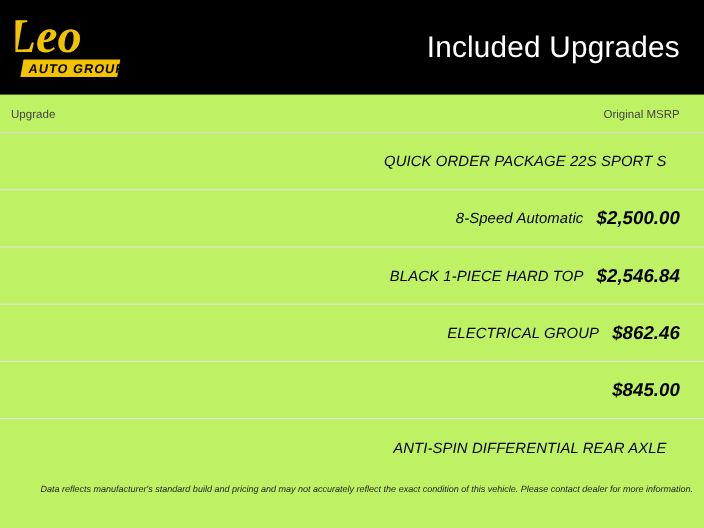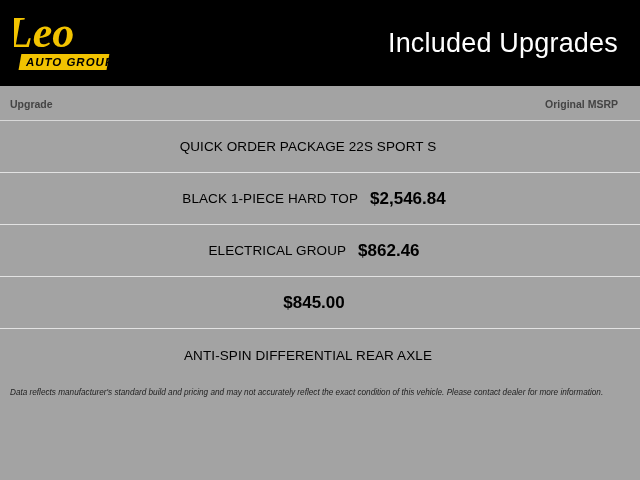"Leo" .page { background: #a3a3a3 -> #bef264 }
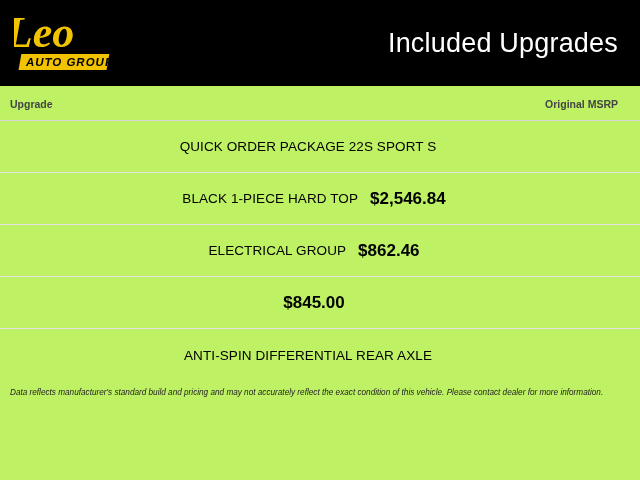"Upgrade" .col-head { font-weight: 700 -> 400 }
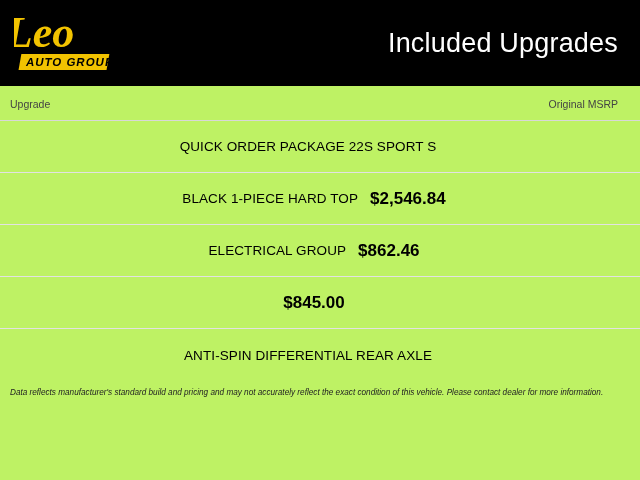"QUICK ORDER PACKAGE 22S SPORT" .row { font-style: none -> italic; justify-content: center -> flex-end }
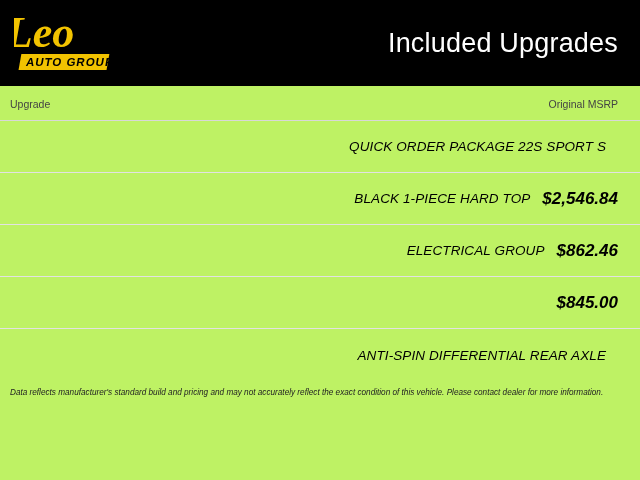"8-Speed Automatic" div.row { html: none -> <div> <div>8-Speed Automatic</div> <div>$2,500.00</div> </div> }
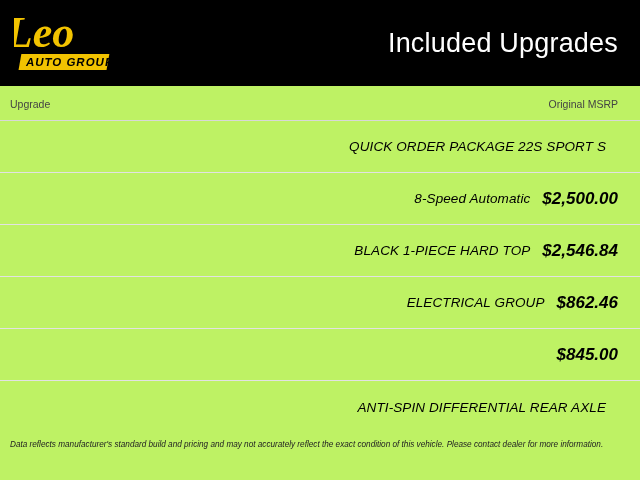"Data reflects manufacturer's standard" .footer { text-align: none -> right }
